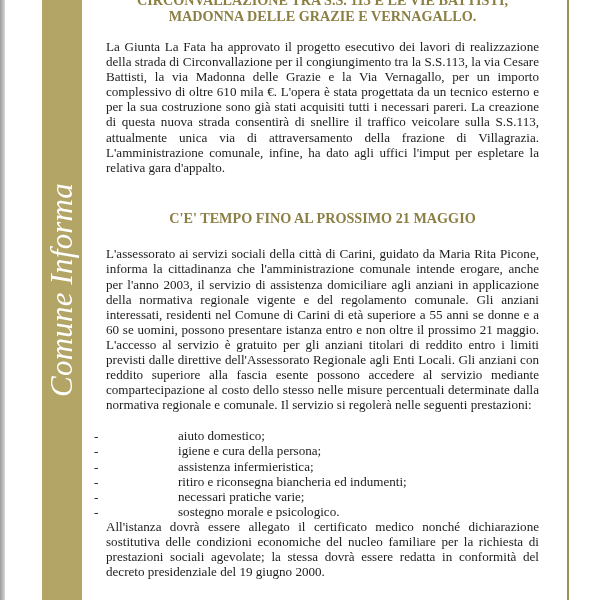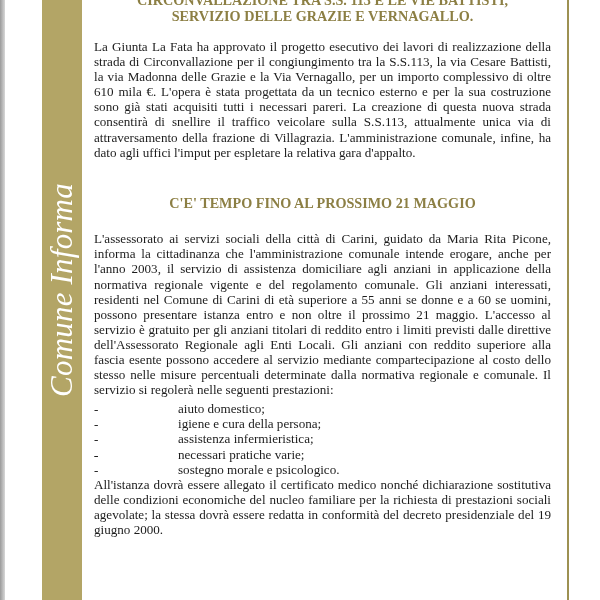"SERVIZIO DELLE GRAZIE E VERNAGALLO." span.line { text: SERVIZIO -> MADONNA }
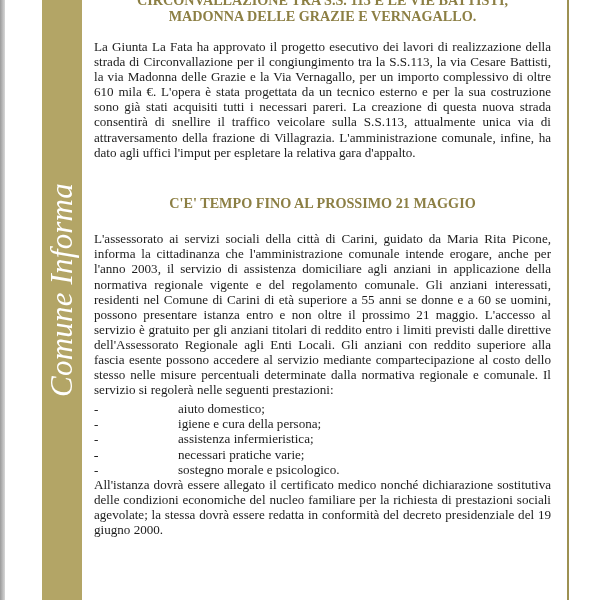"La Giunta La Fata ha" .para { margin: 4px -> 16px }
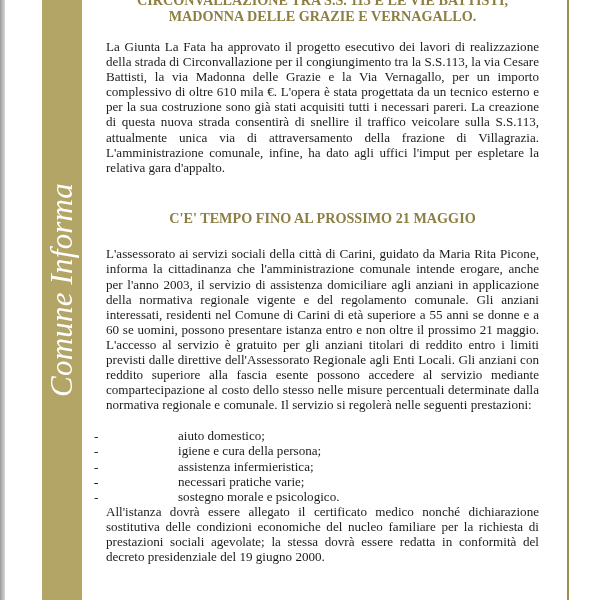"ritiro e riconsegna biancheria ed" span { html: none -> <span>ritiro e riconsegna biancheria ed indumenti;</span> }
